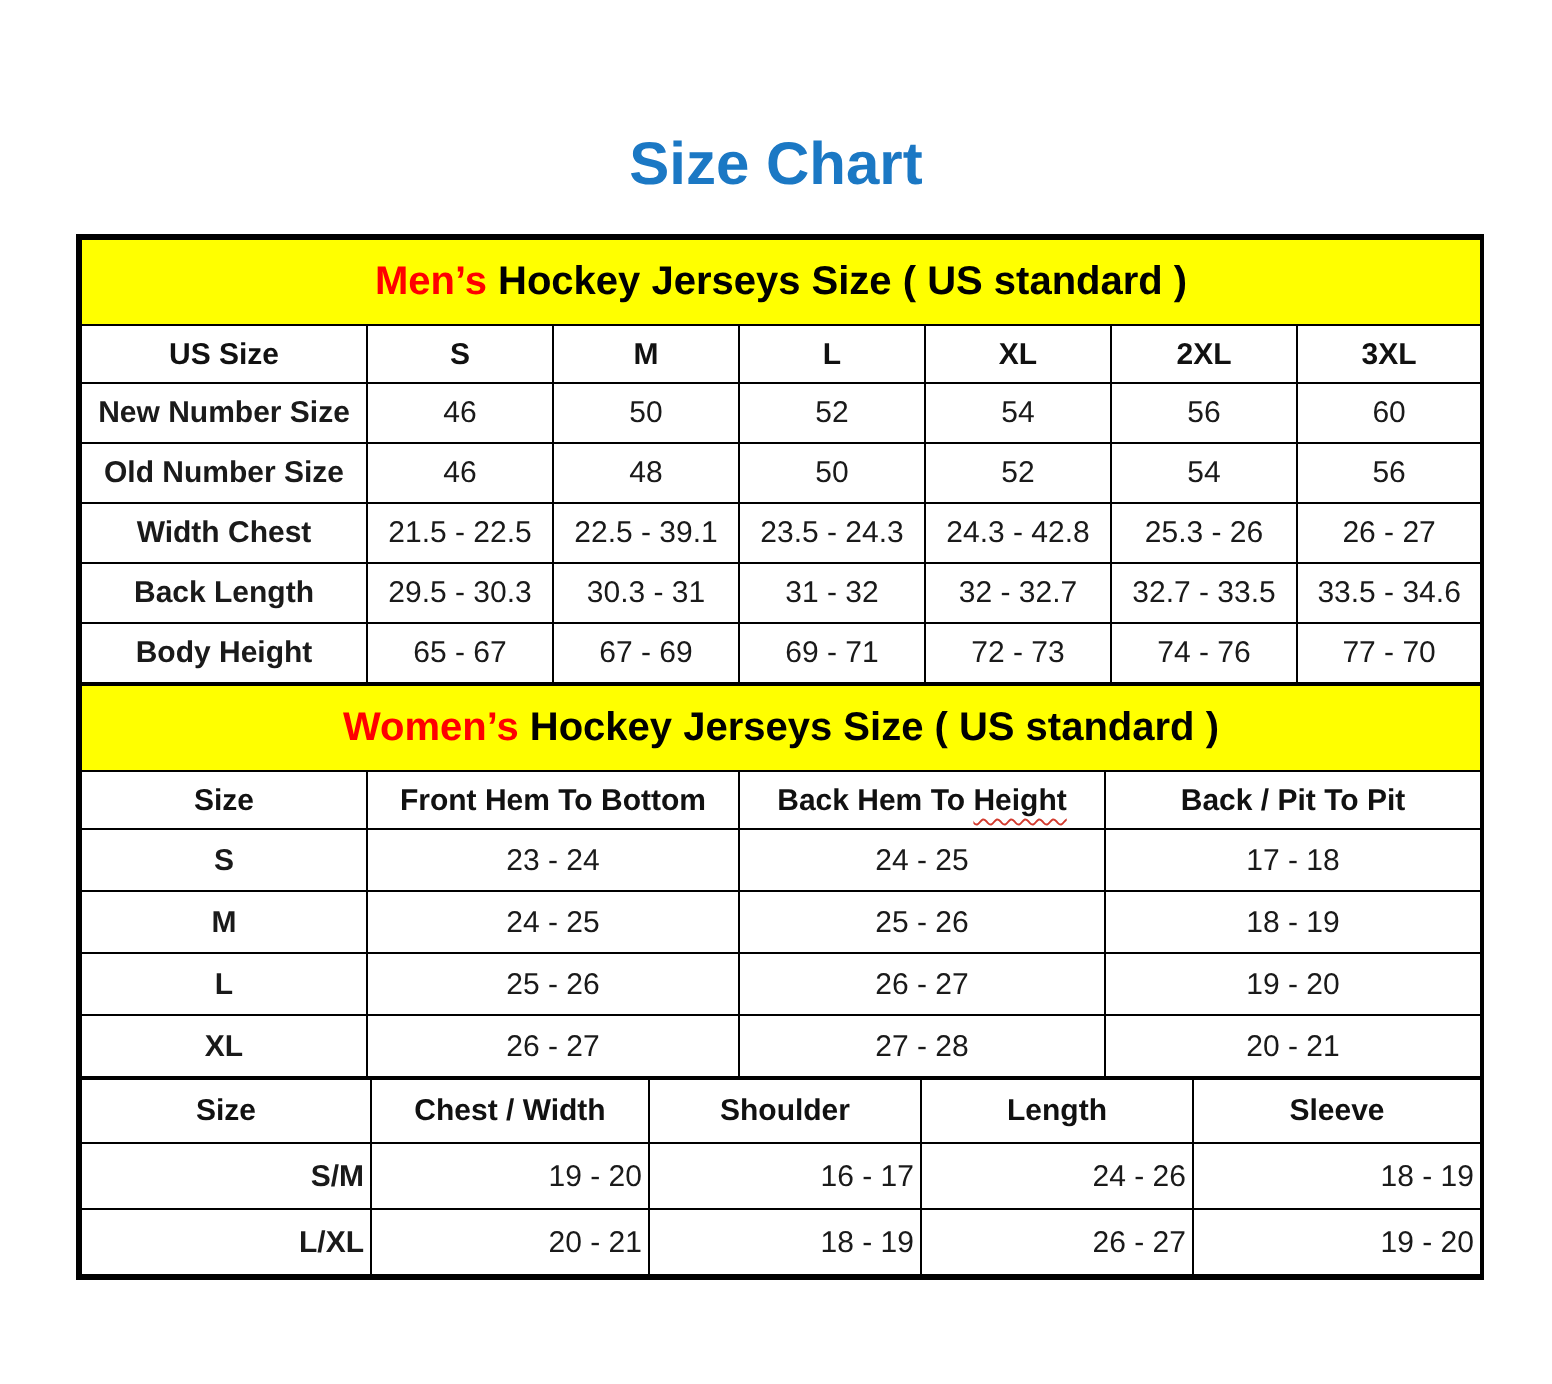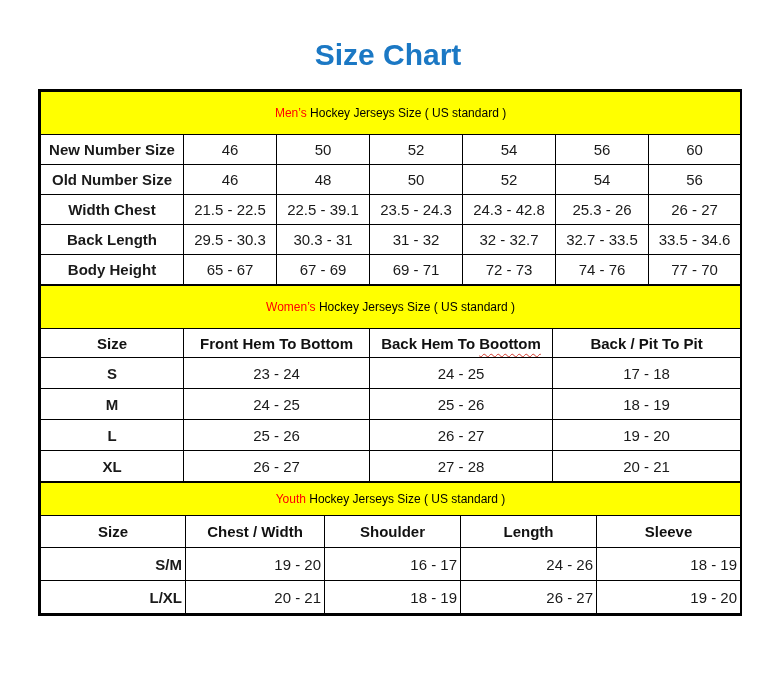"Size Chart" .page-title { padding-top: 38px -> 66px }
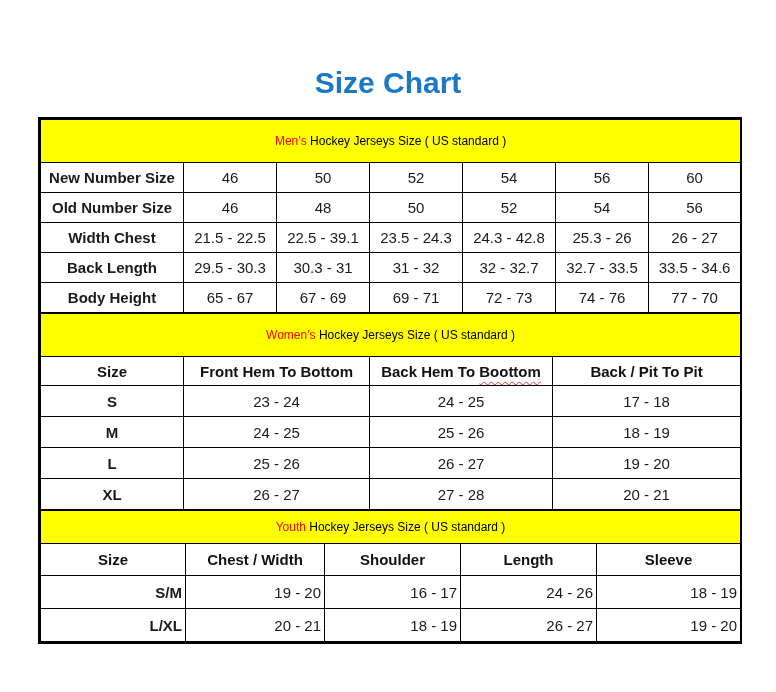"Men’s Hockey Jerseys Size (" .band-cell { font-size: 12px -> 20px; font-weight: normal -> bold }
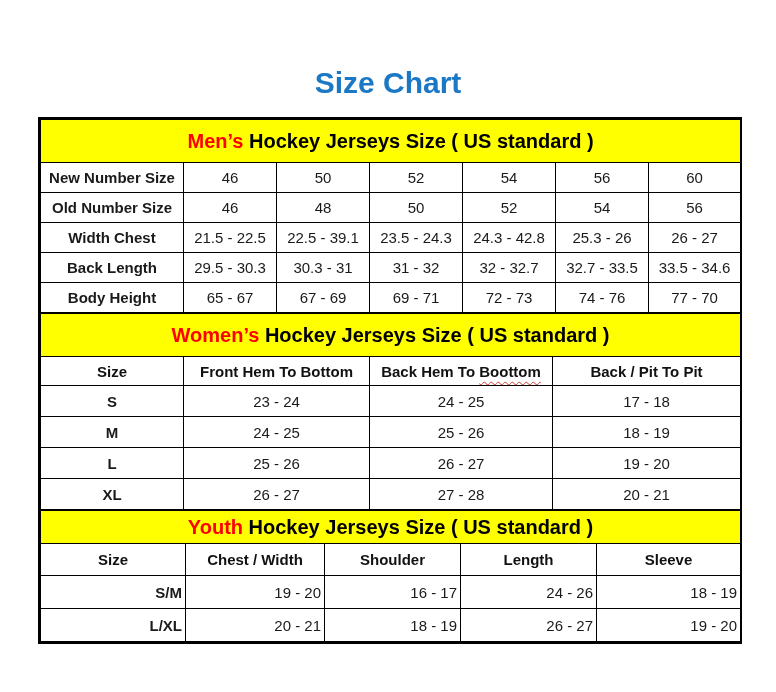"US Size" tr { html: none -> <tr> <th>US Size</th> <th>S</th> <th>M</th> <th>L</th> <th>XL</th> <th>2XL</th> <th>3XL</th> </tr> }
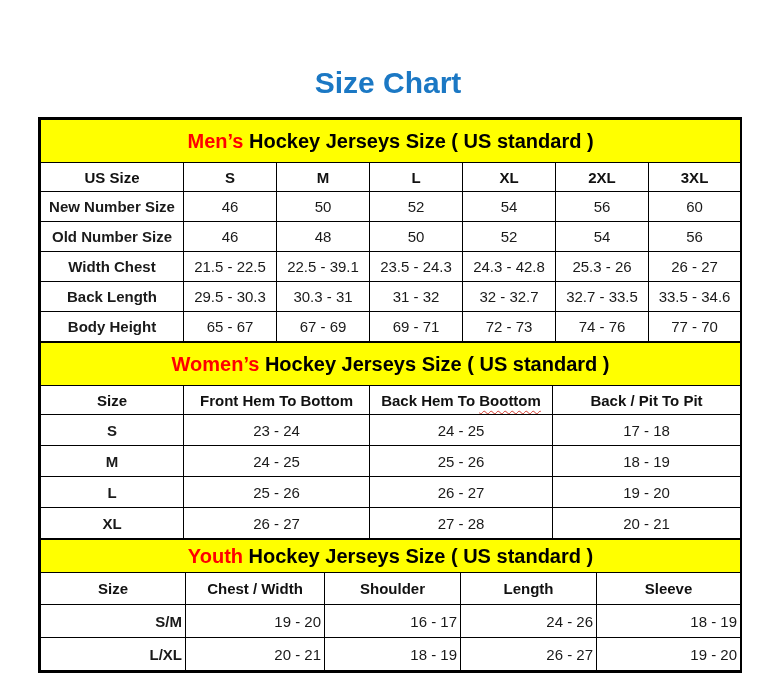"Boottom" span.misspelled { text: Boottom -> Height }
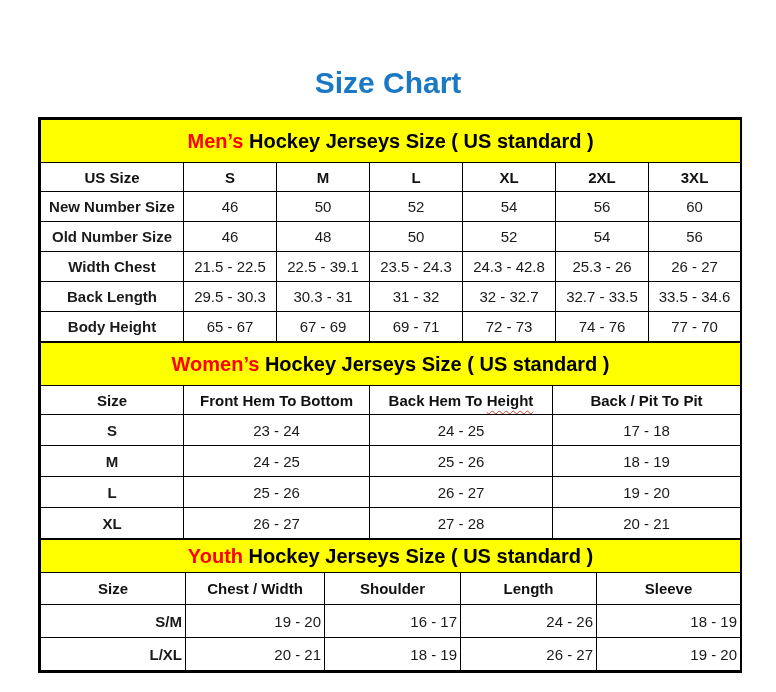"Youth Hockey Jerseys Size (" tr { html: <tr> <td><span>Youth</span><span> Hockey Jerseys Size ( US standard )</span></td> </tr> -> none }
